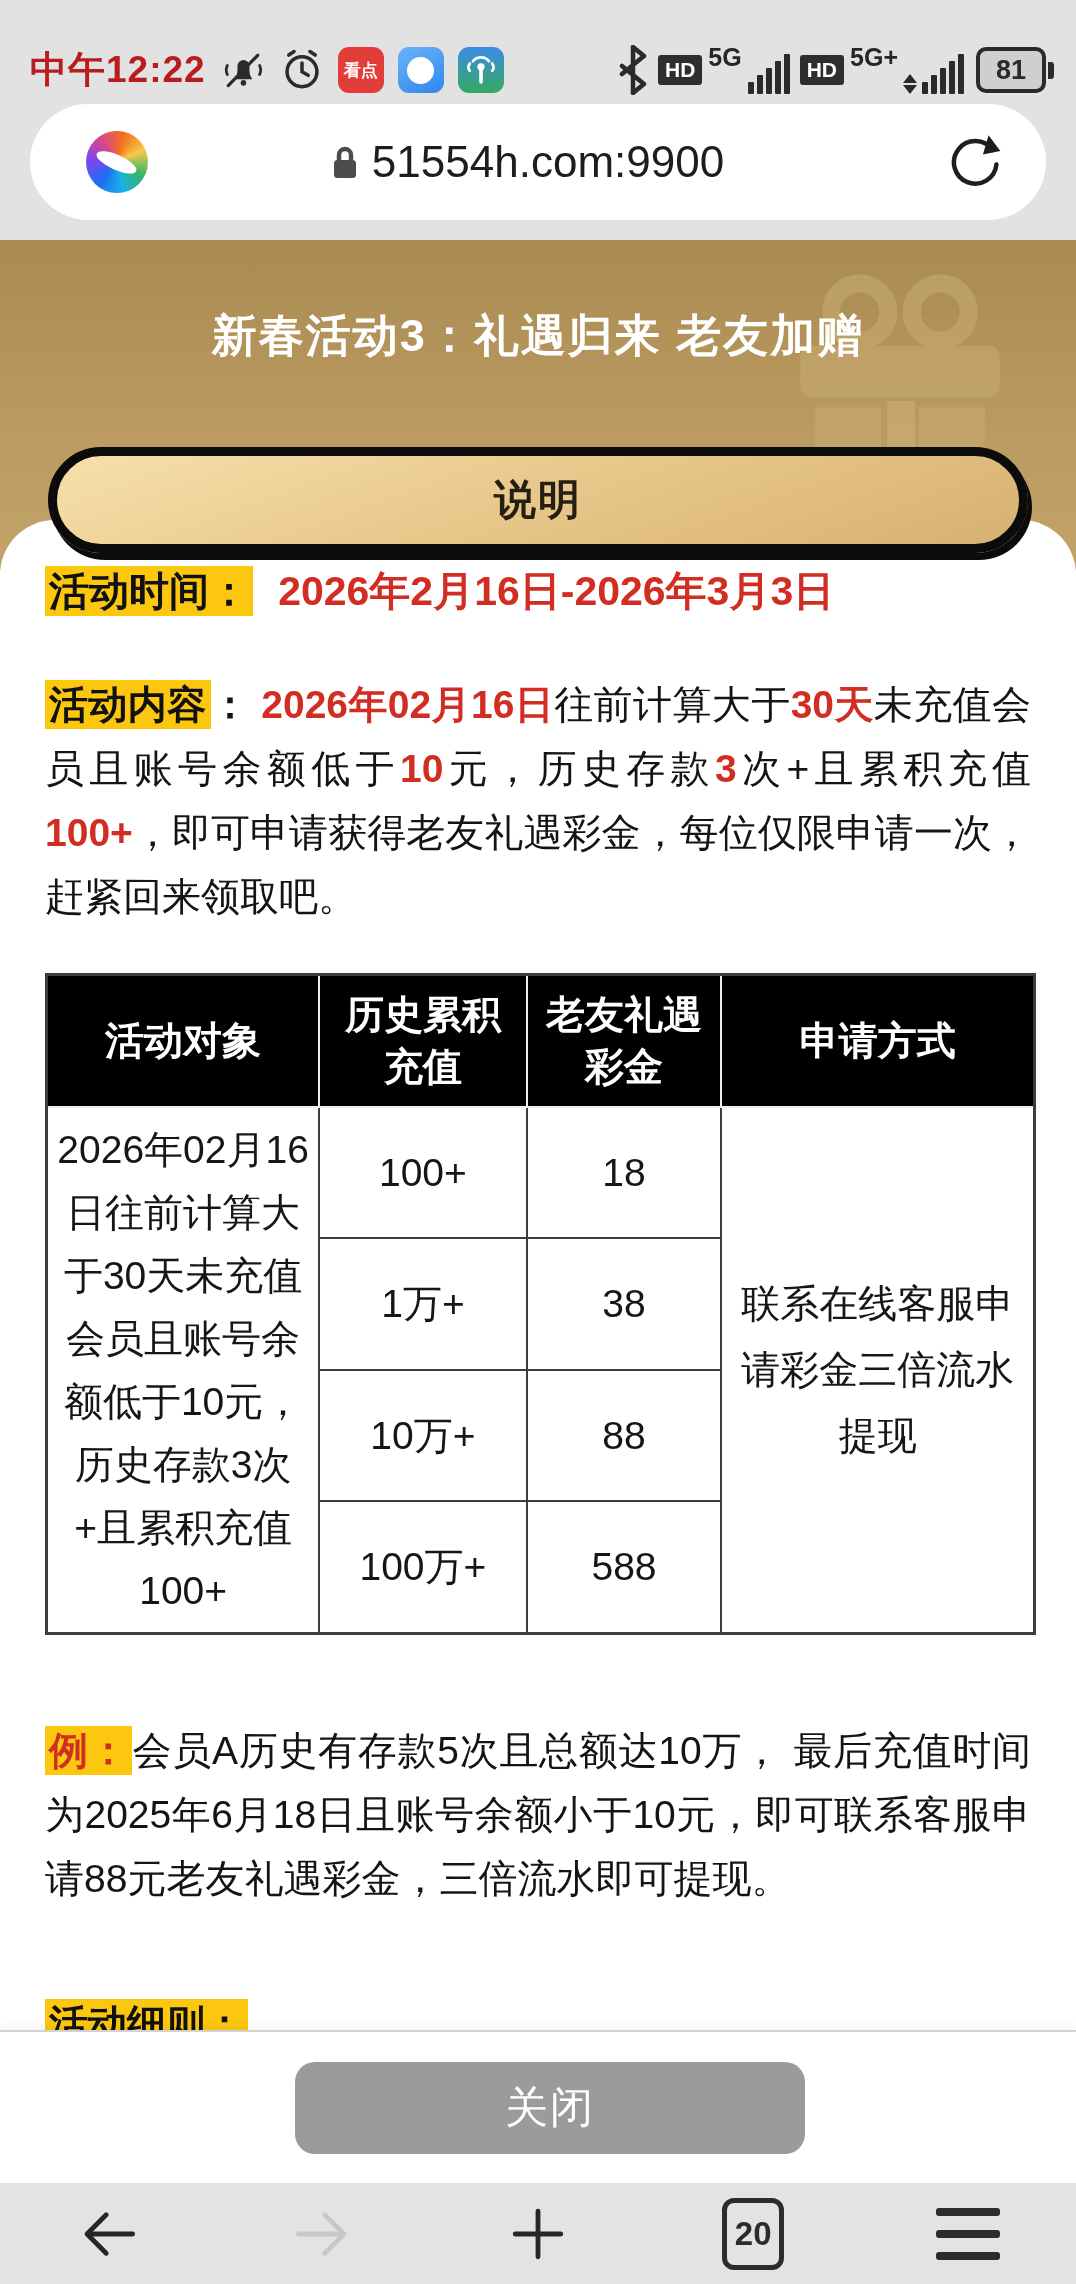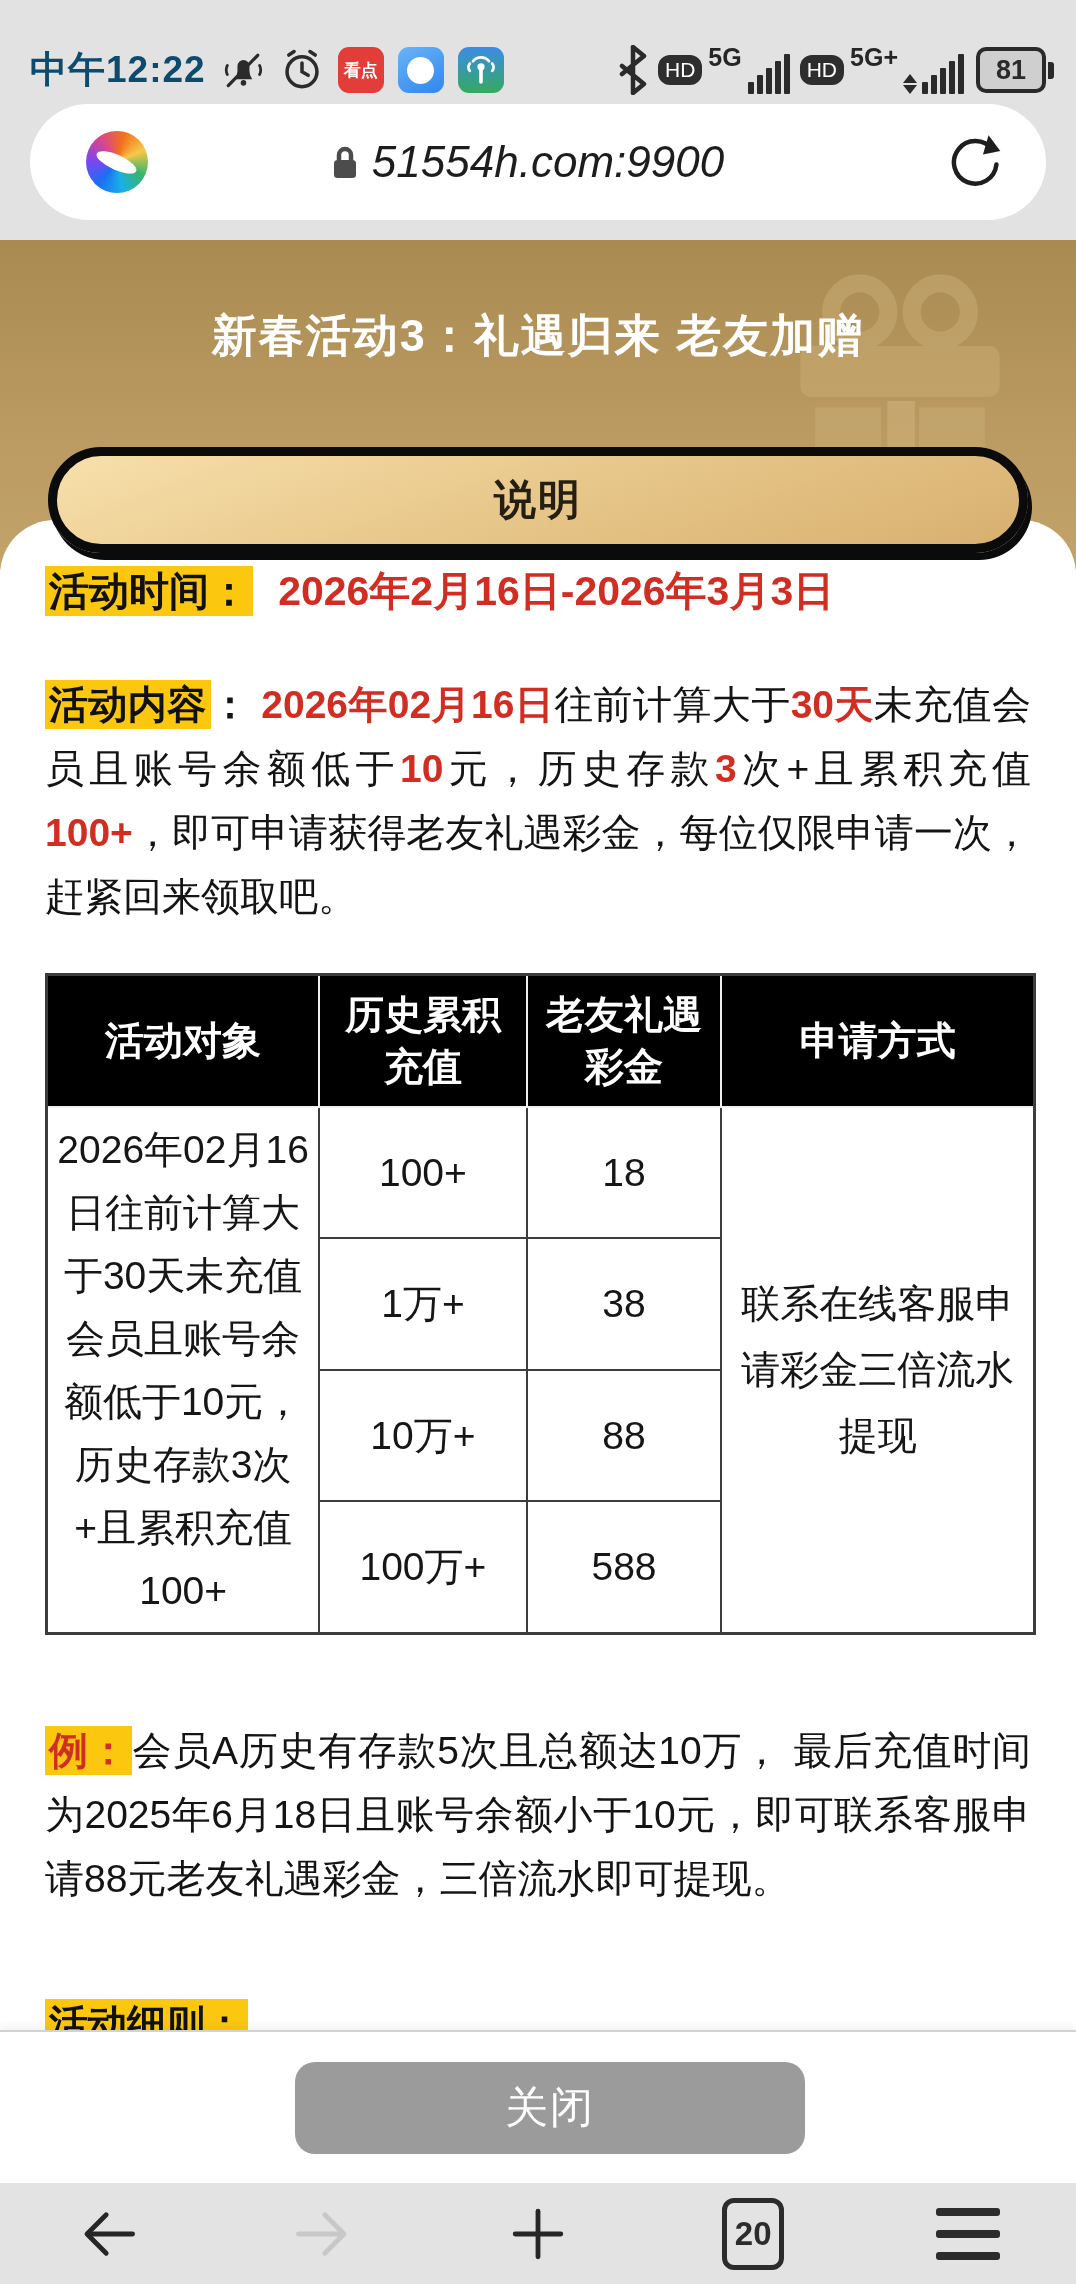"中午12:22" .time { color: #0c4a6e -> #b91c1c }
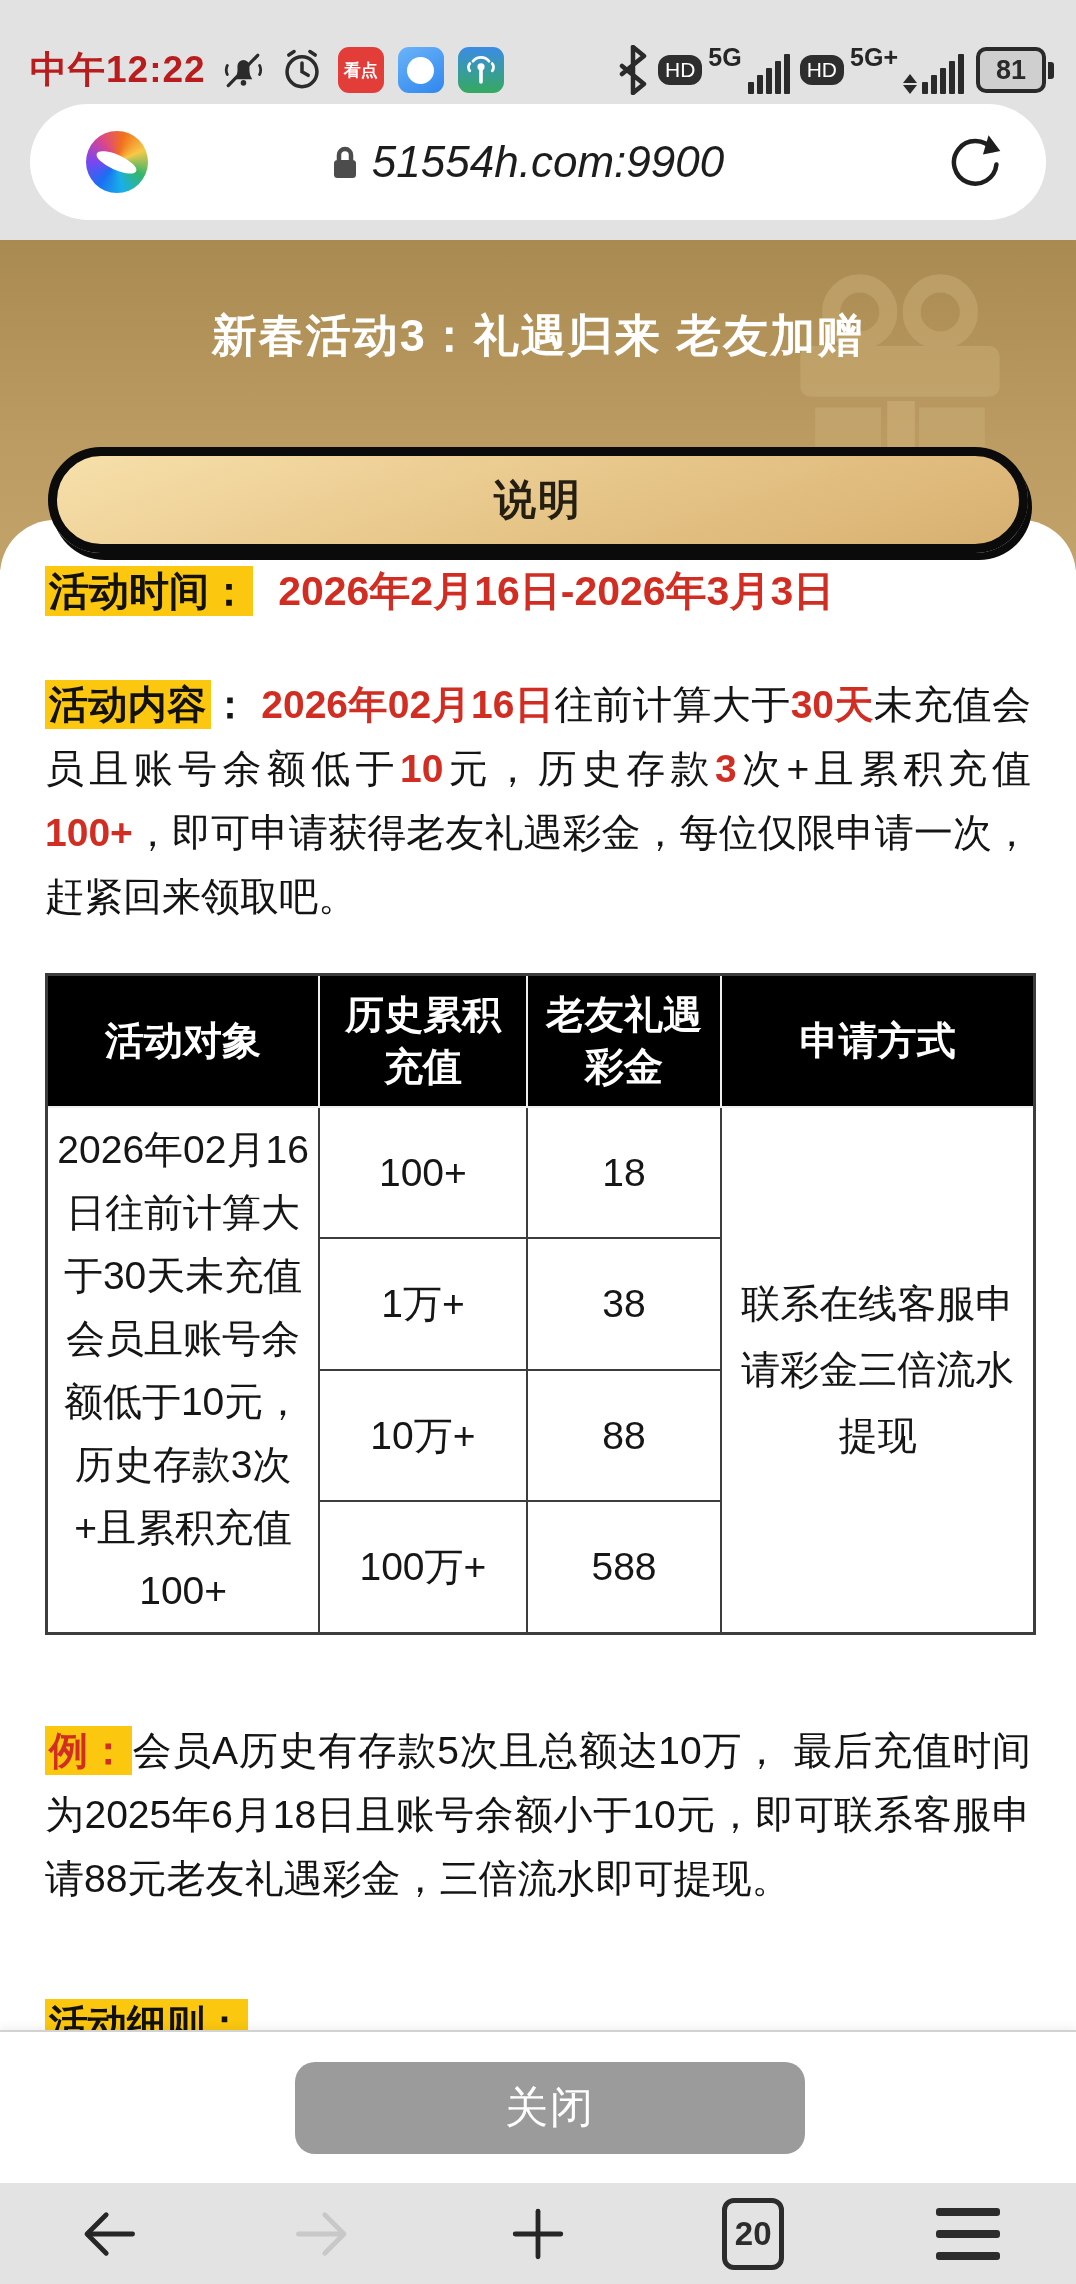"HD" .hdbadge { border-radius: 12px -> 3px; font-weight: 400 -> 700 }
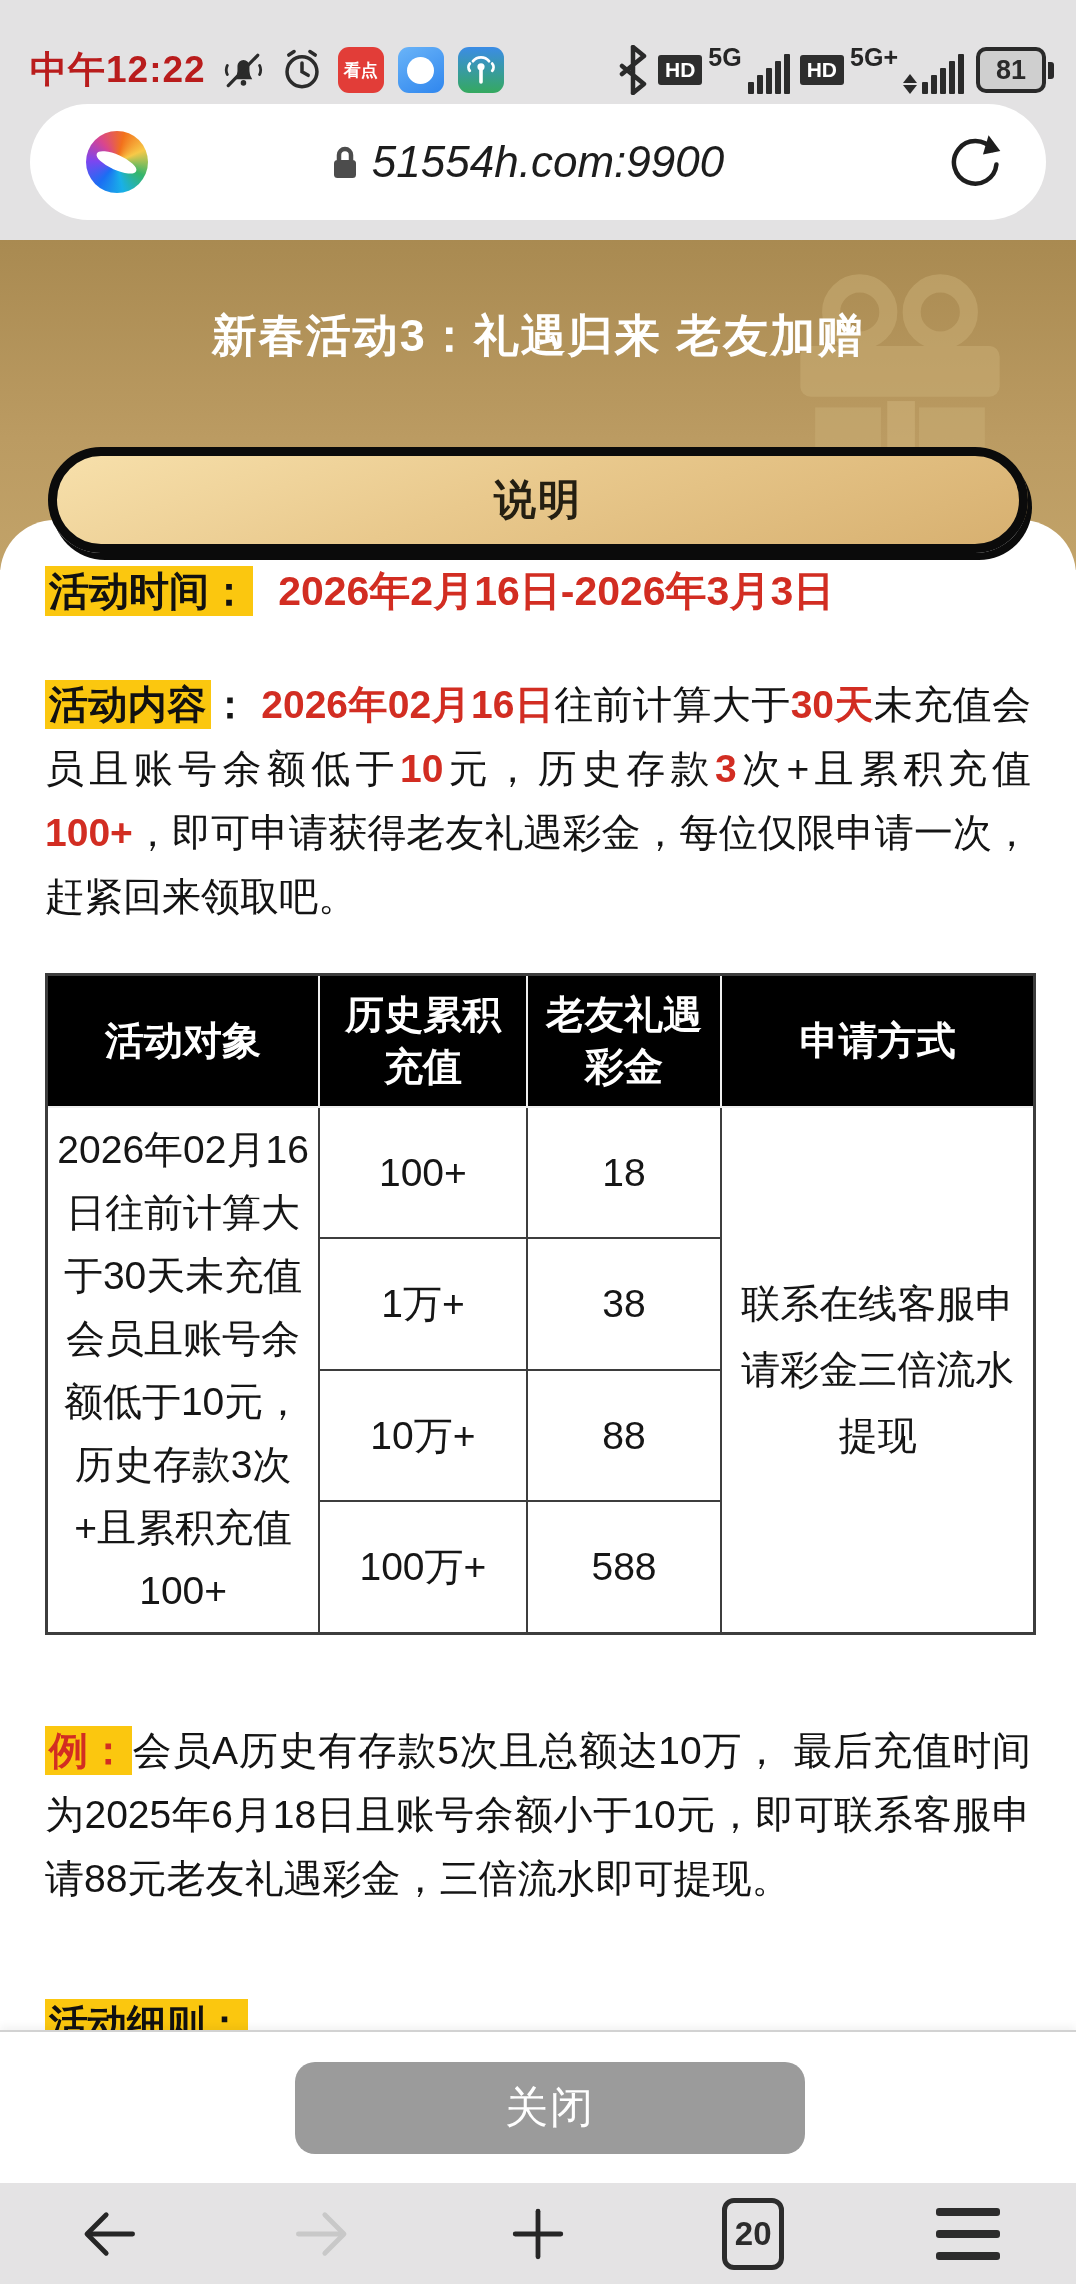"51554h.com:9900" .urlbar { font-style: italic -> none }
